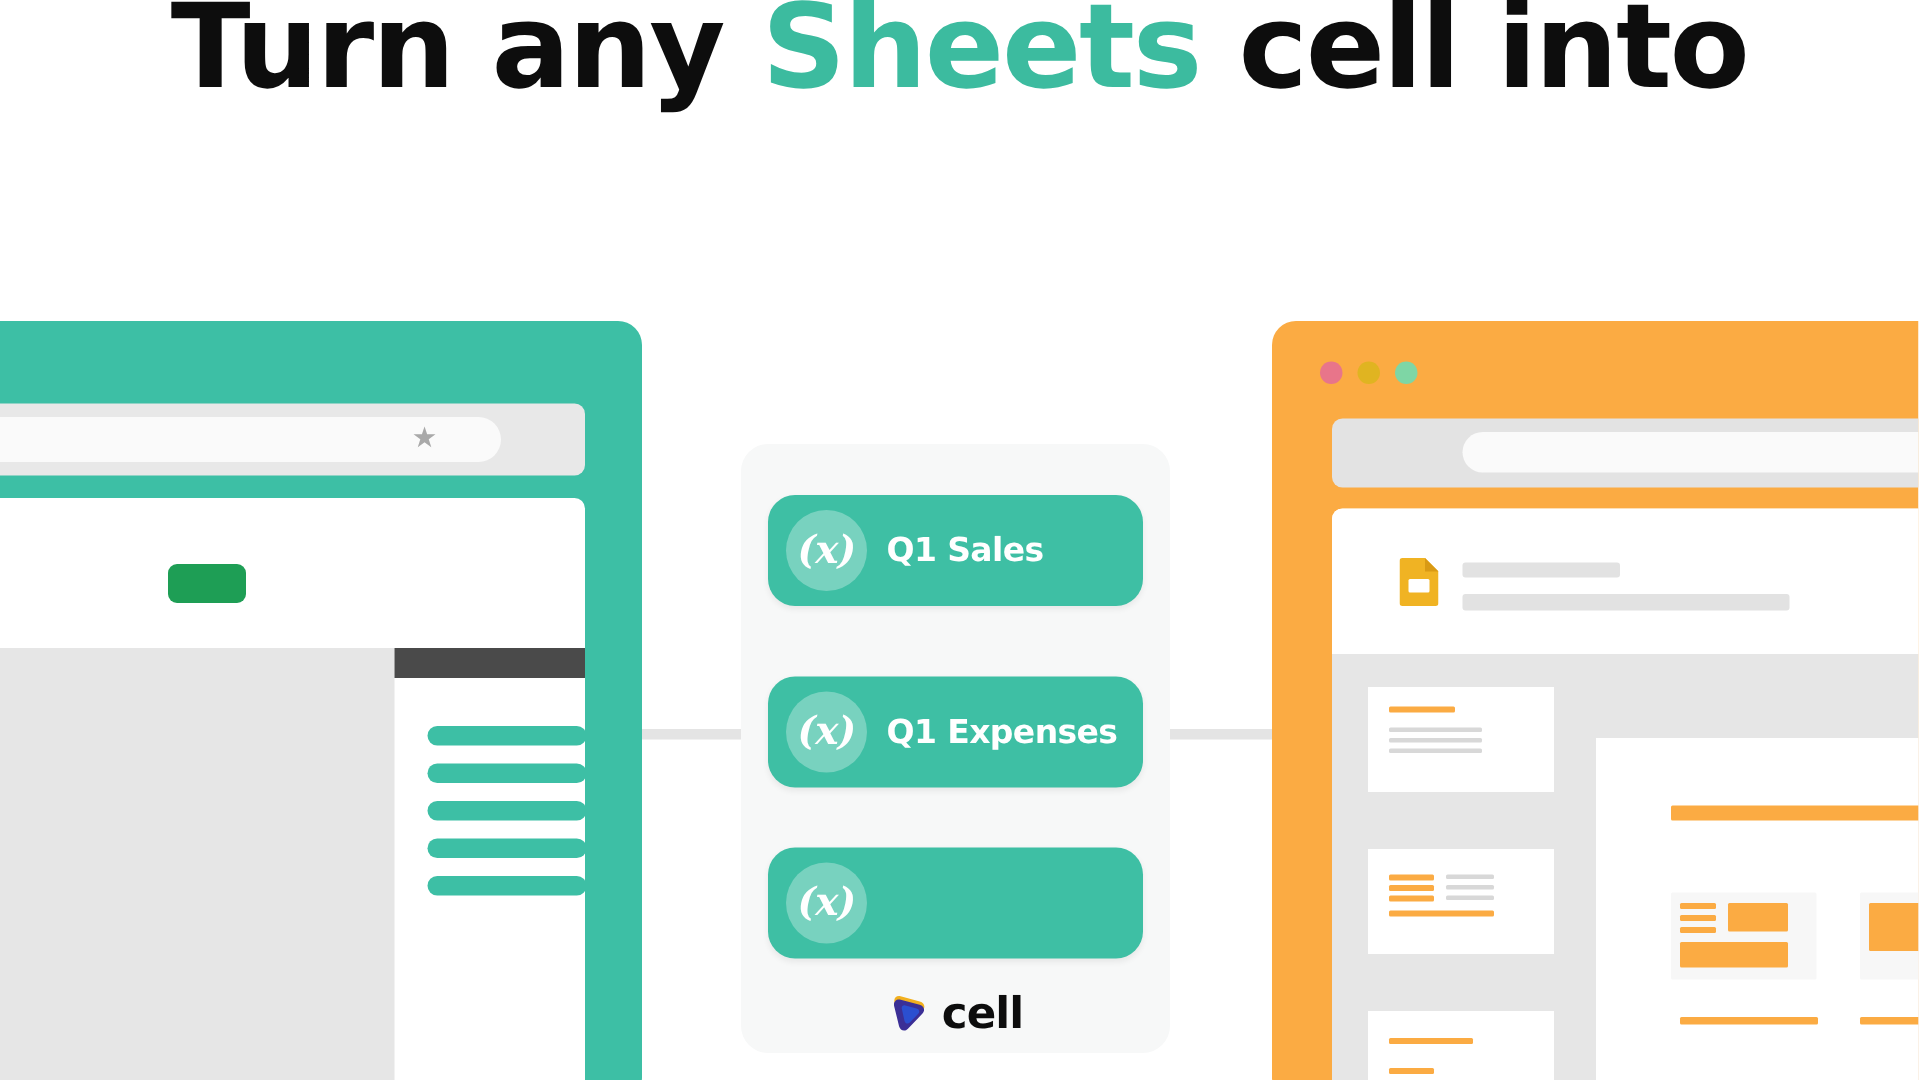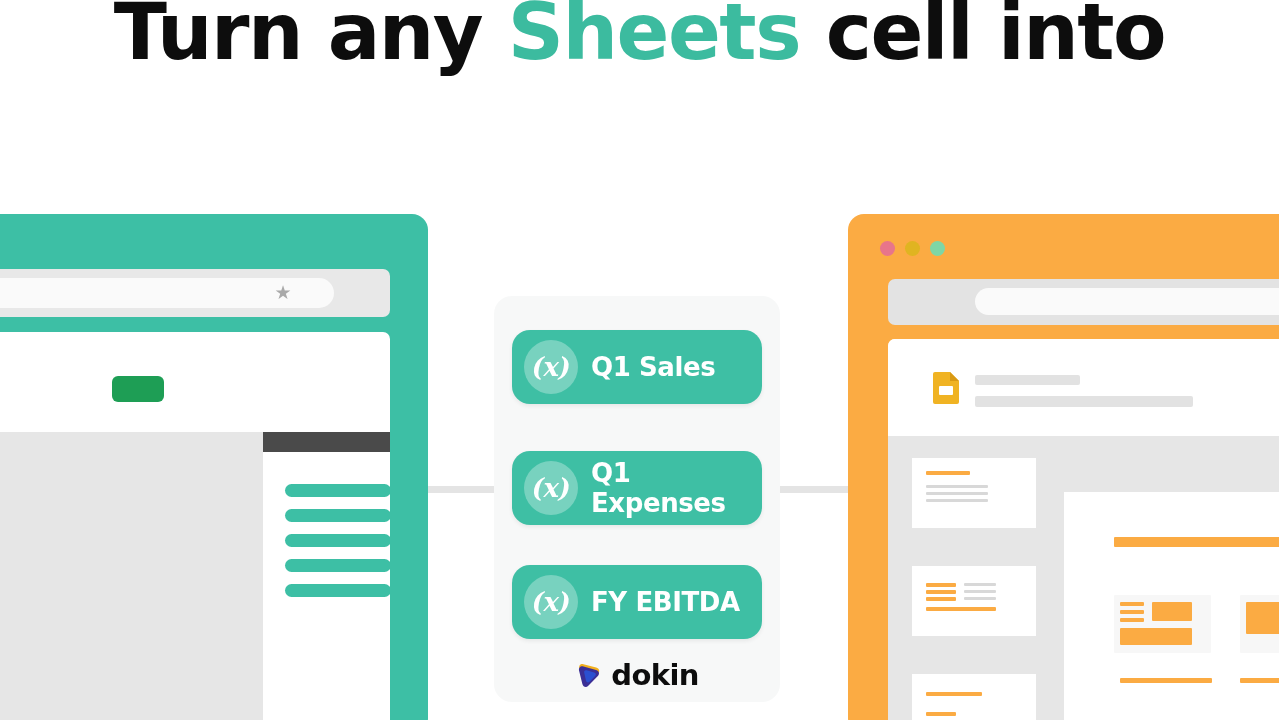"Q1 Sales" .pill-label { font-size: 26px -> 22px }
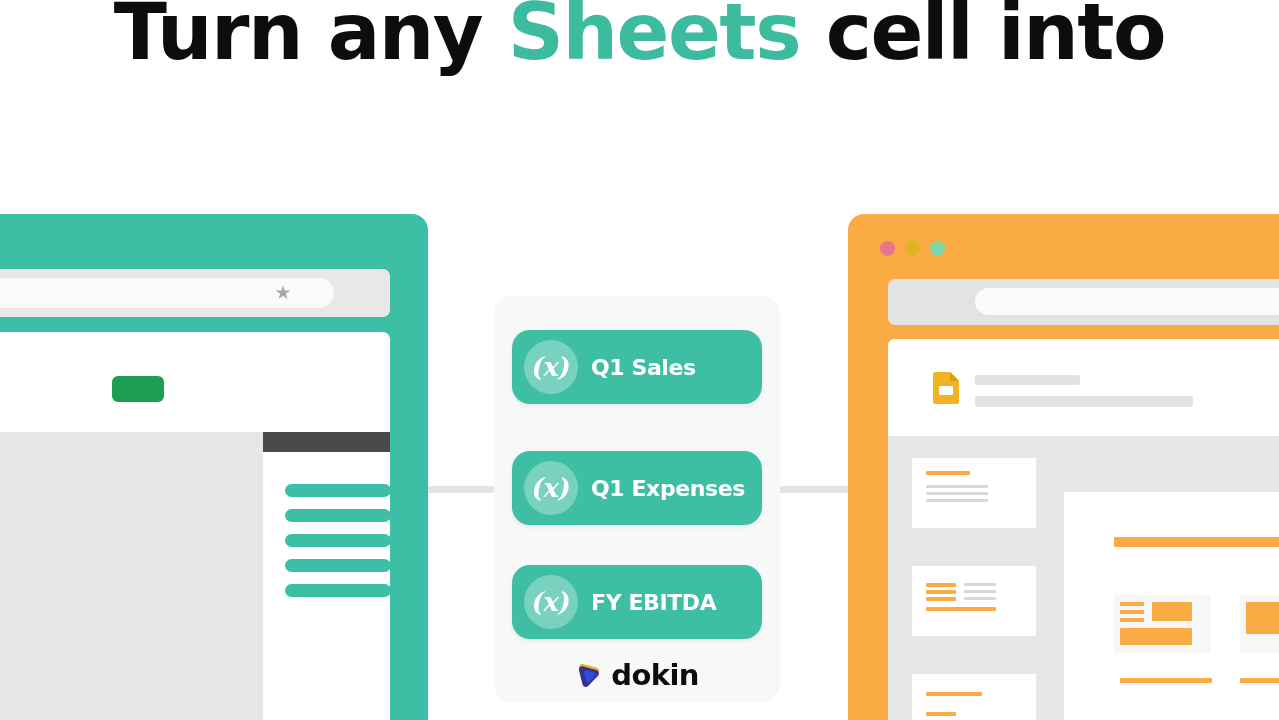"FY EBITDA" span.pill-label { html: <span>FY EBITDA</span> -> none }
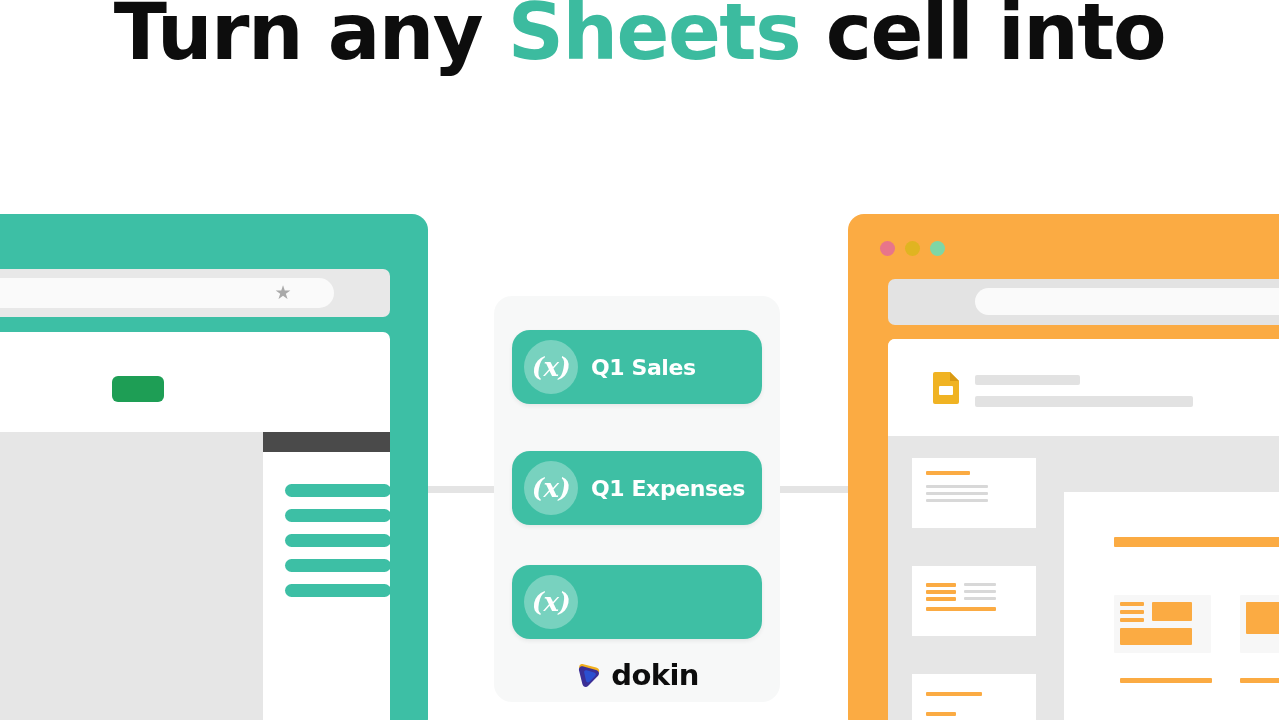"dokin" span.dokin-word { text: dokin -> cell }
